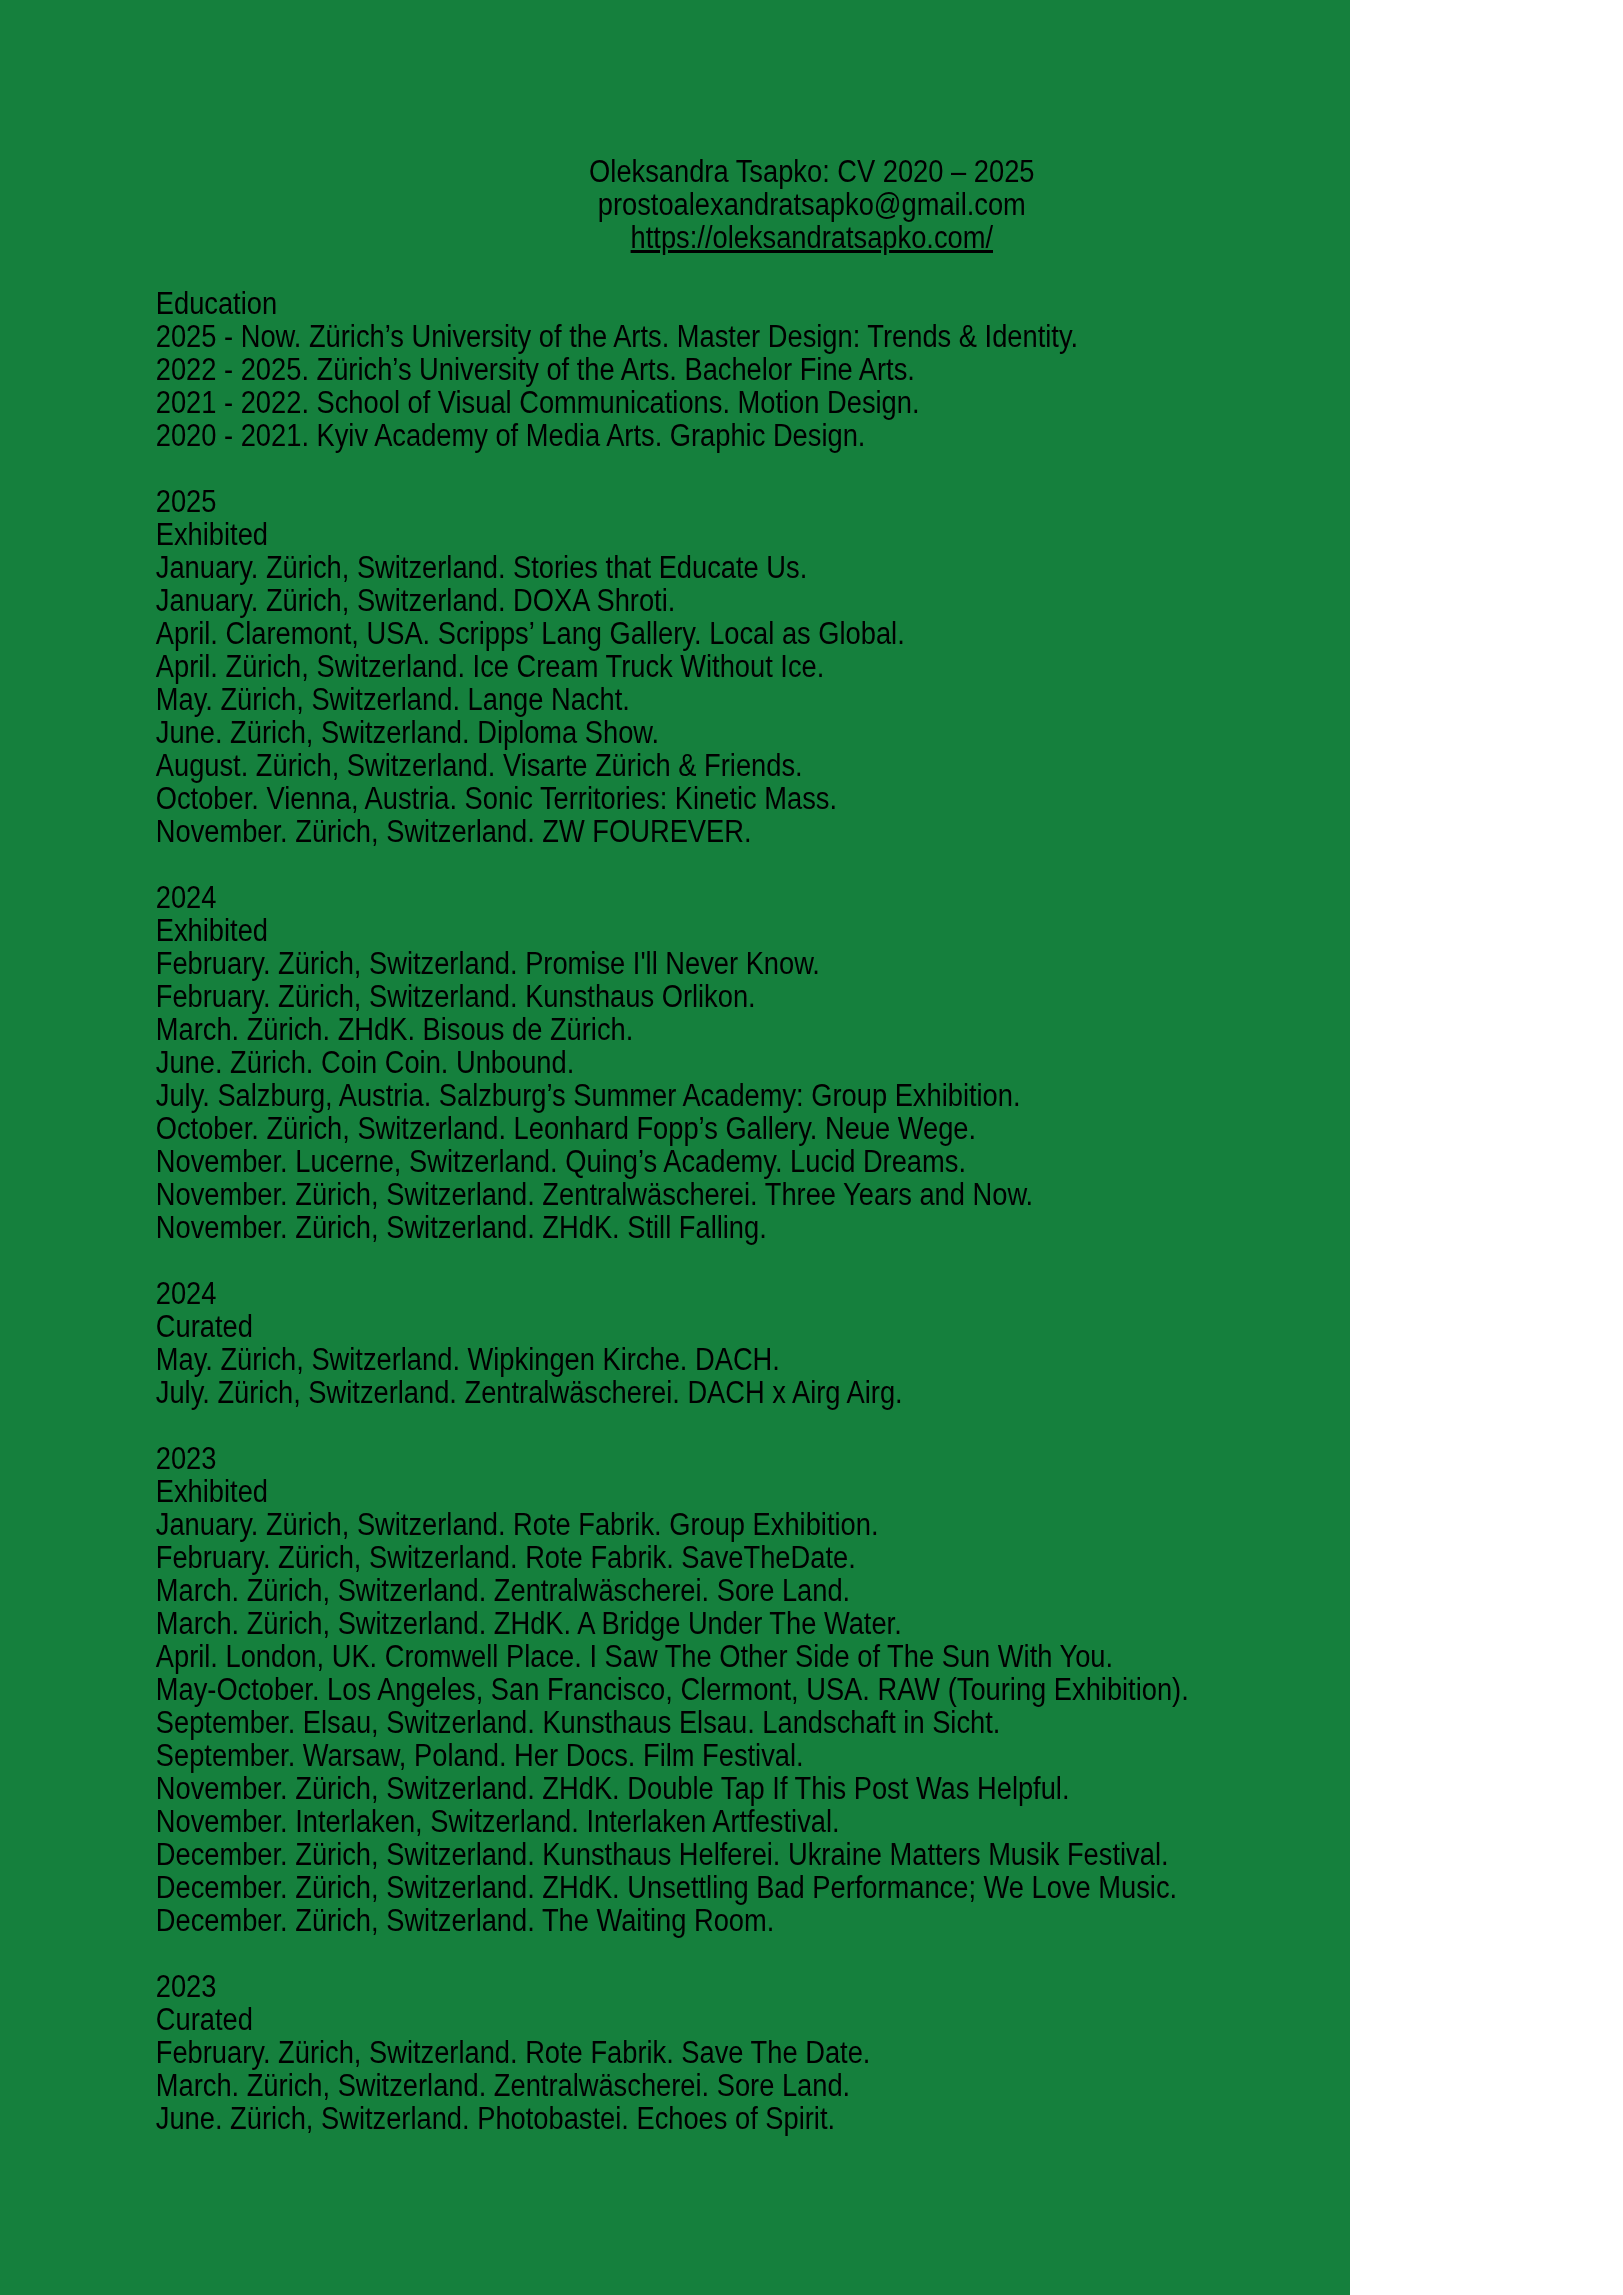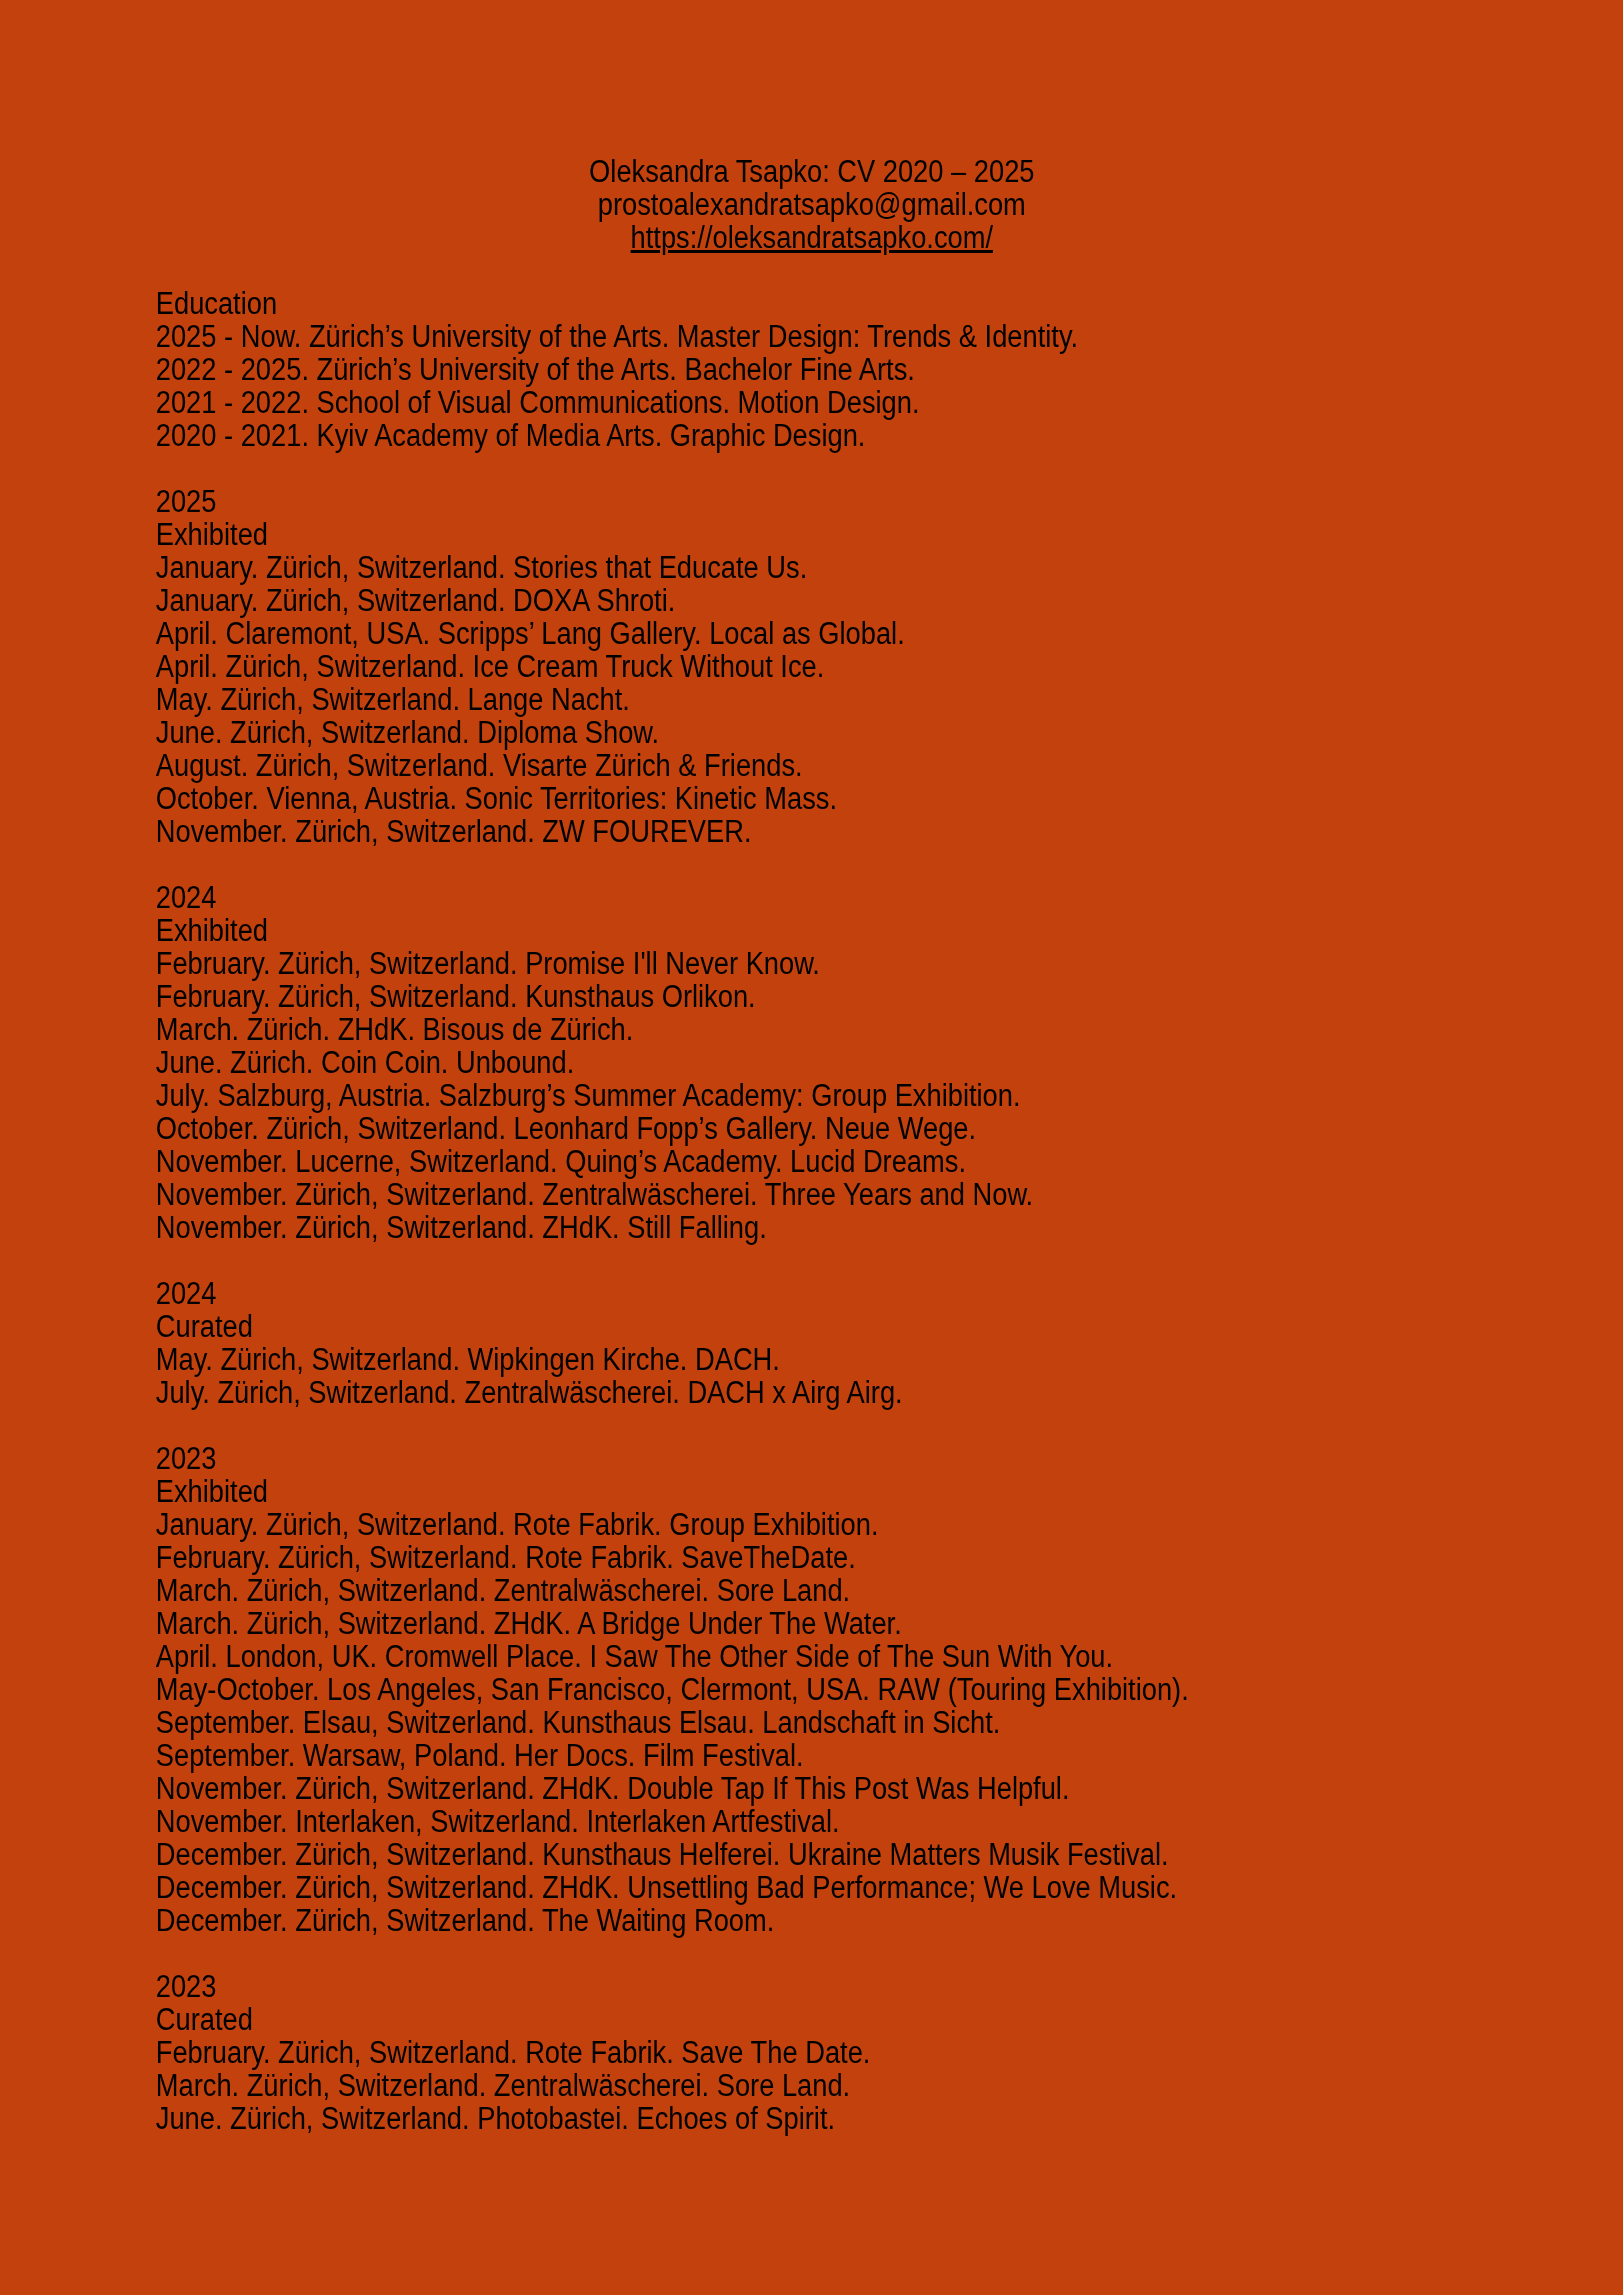"Oleksandra Tsapko: CV 2020 –" .page { background: #c2410c -> #15803d; width: 1623px -> 1350px }
